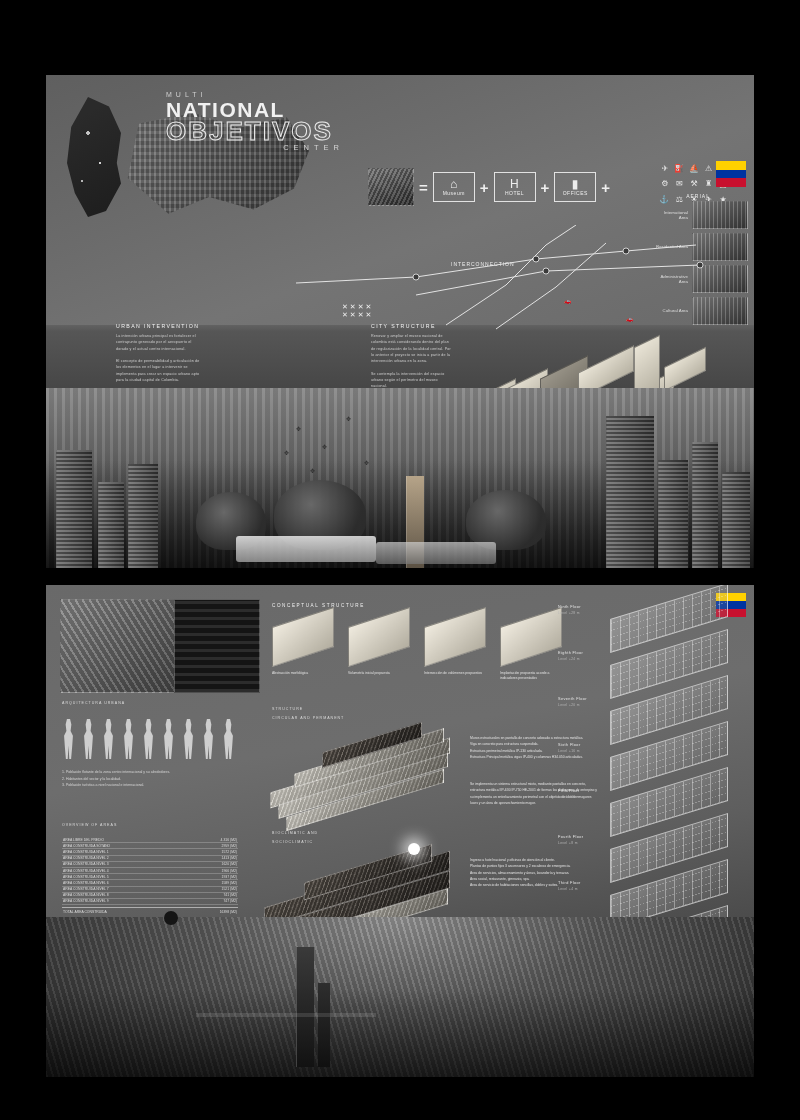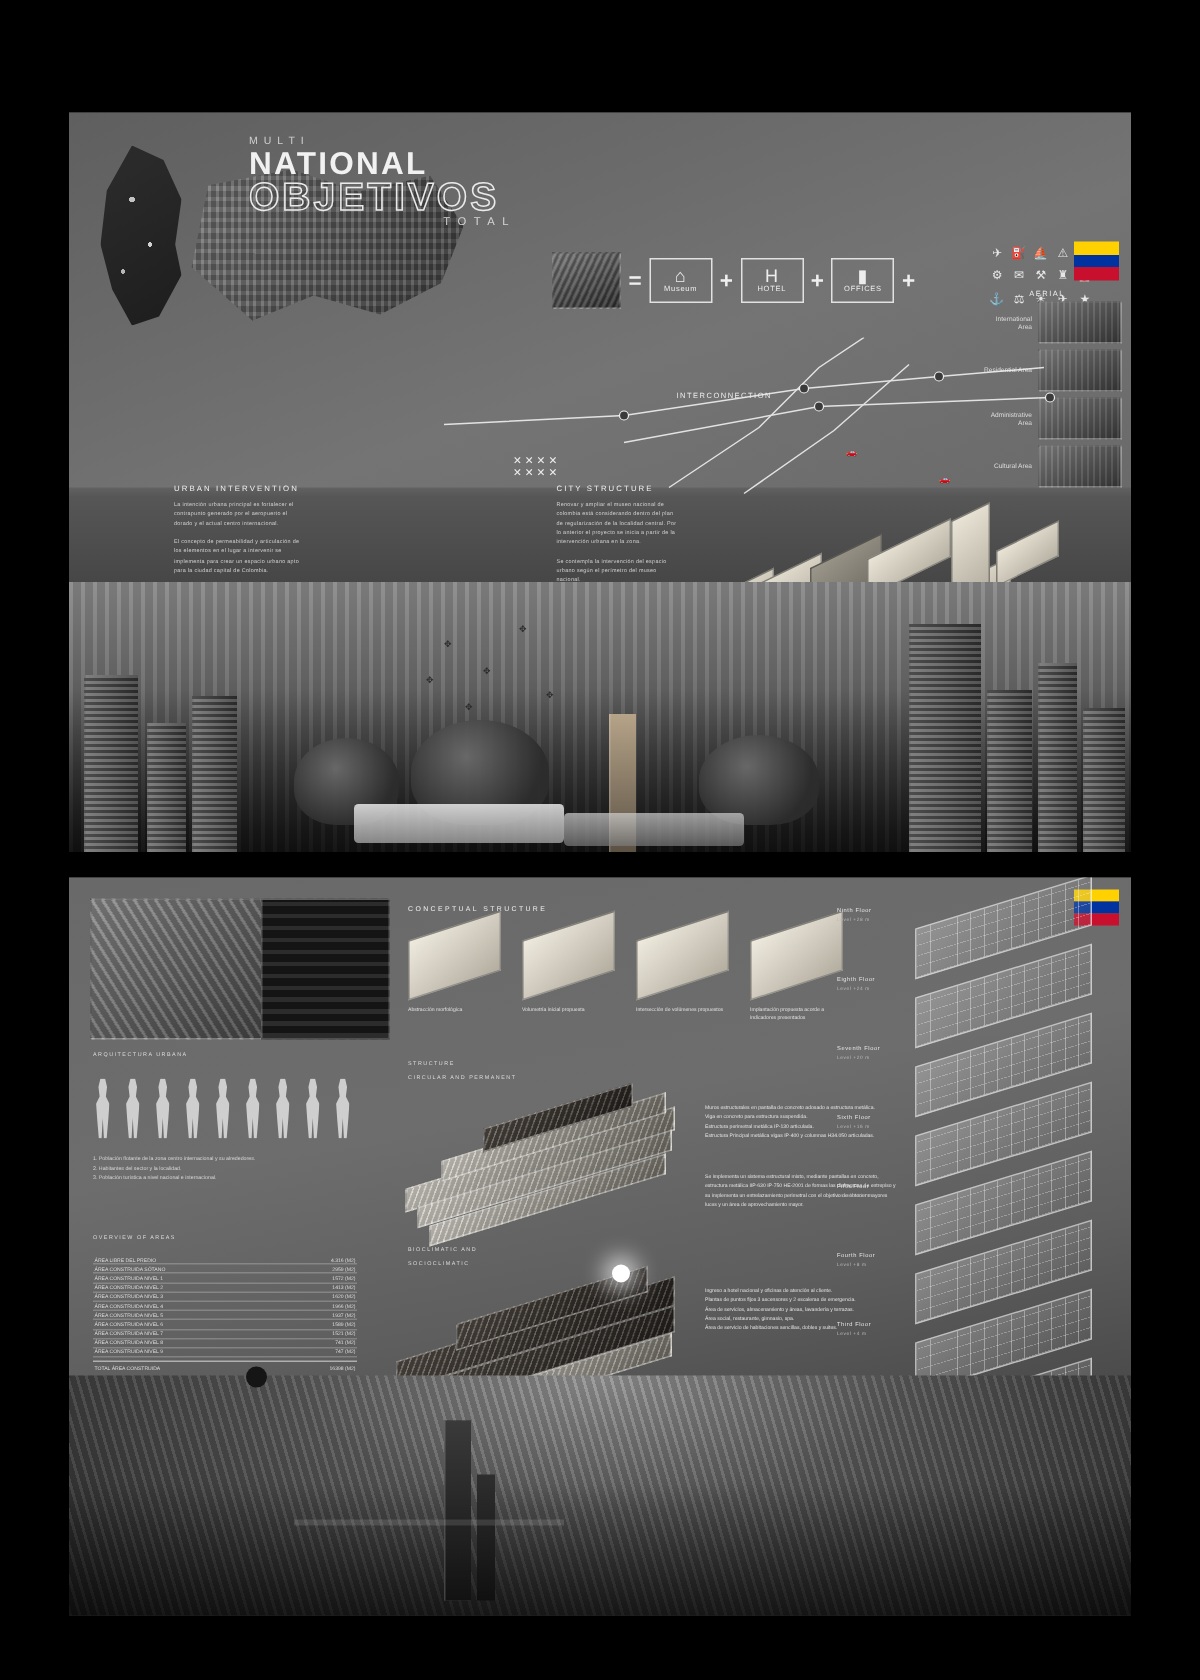"TOTAL" div.logo-center { text: TOTAL -> CENTER }
